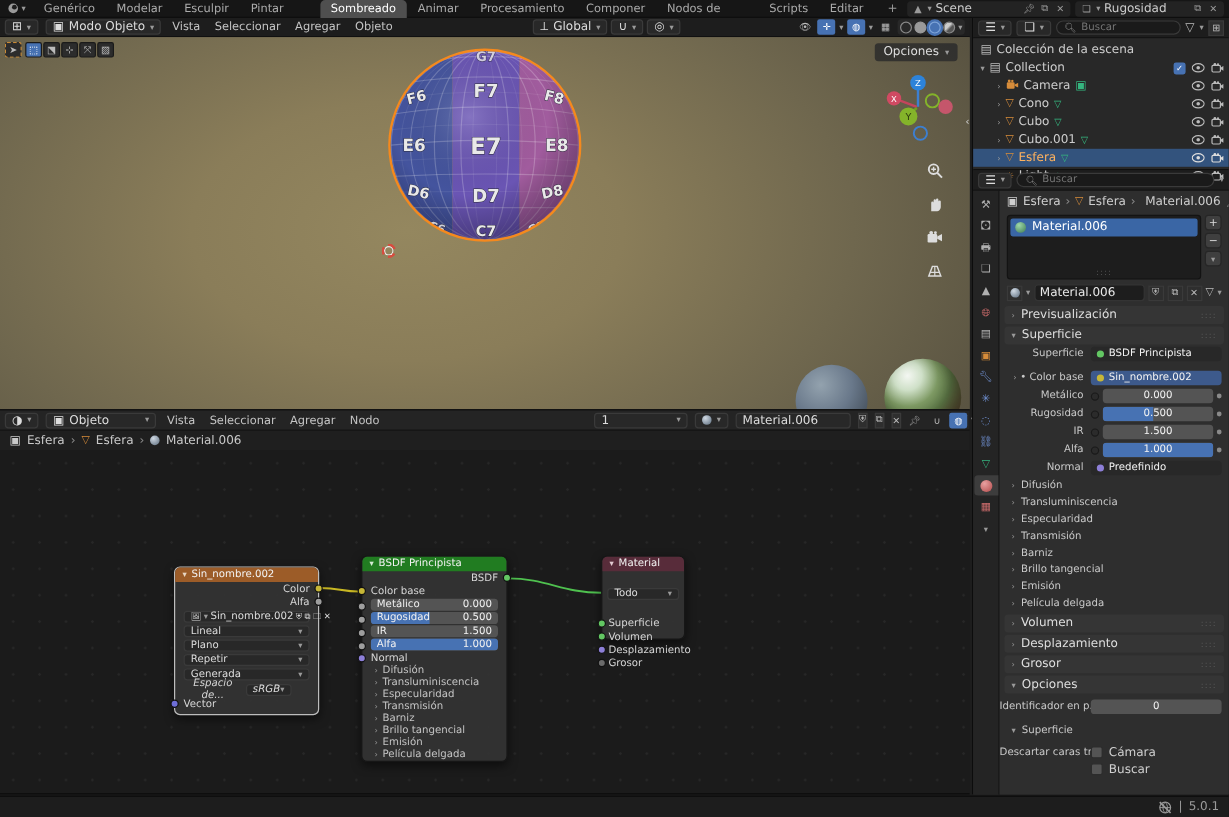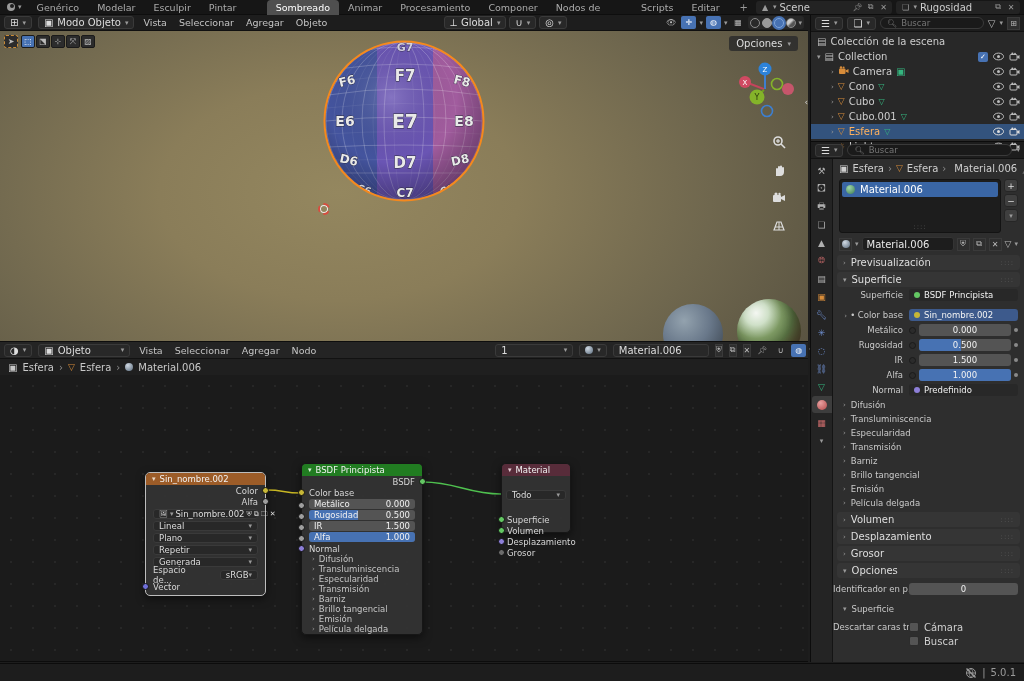"BSDF" .nrow { text-align: none -> center }
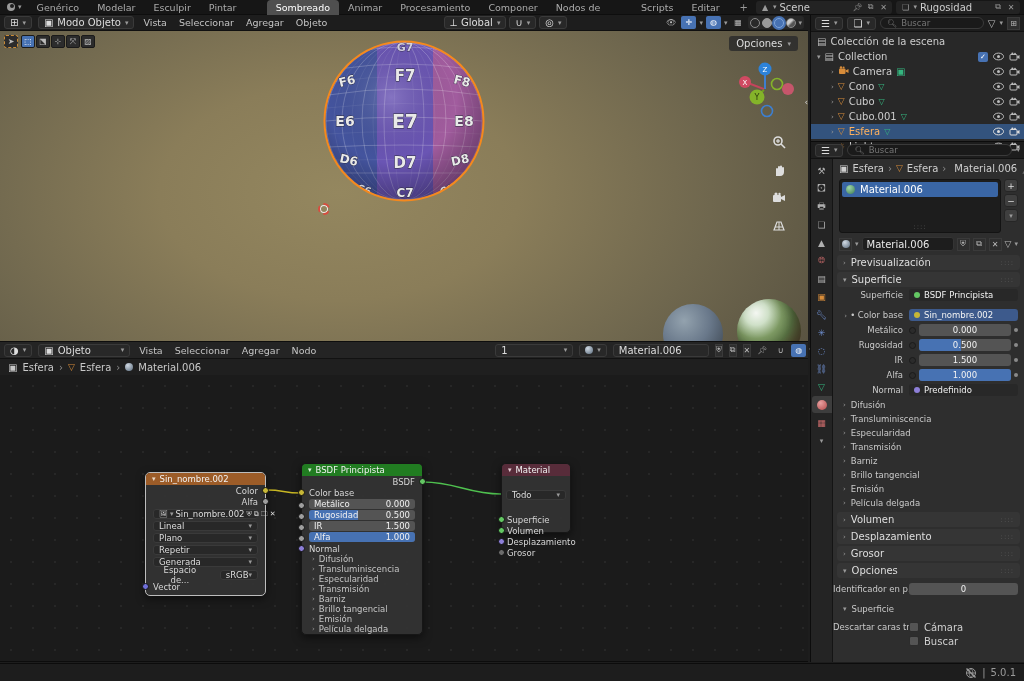"Espacio de..." div.nrow { font-style: none -> italic; gap: 13px -> 3px; padding-right: 0 -> 15px }
